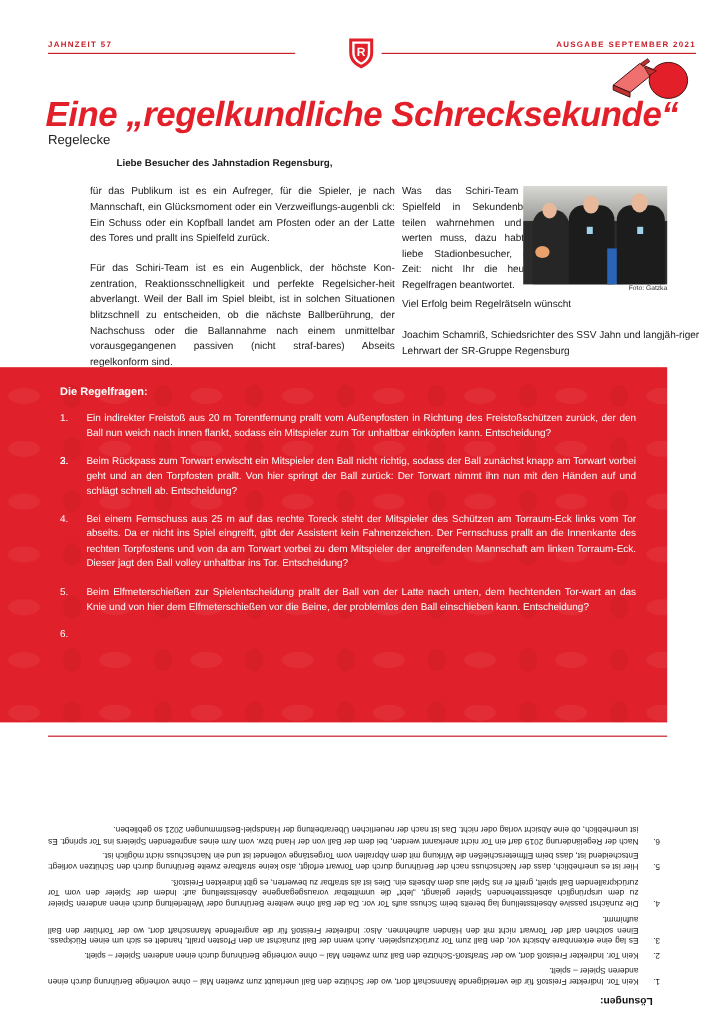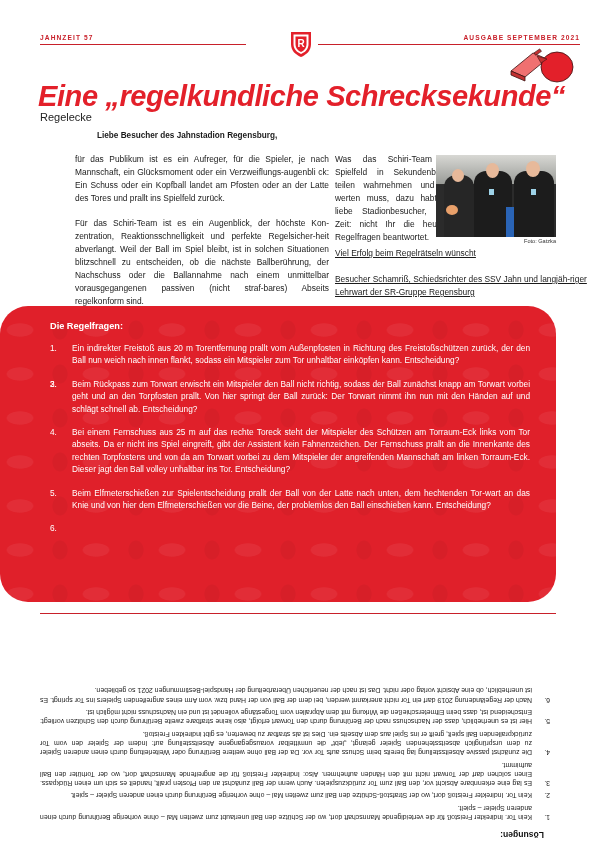"Viel Erfolg beim Regelrätseln wünscht" .col-right-bottom p { text-decoration: underline -> none }
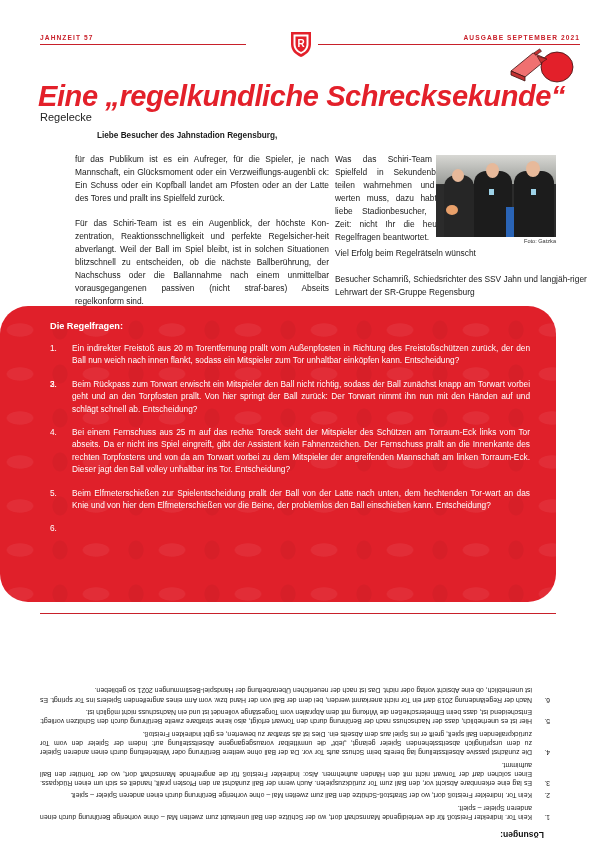"Besucher Schamriß, Schiedsrichter des" p { text: Besucher -> Joachim }
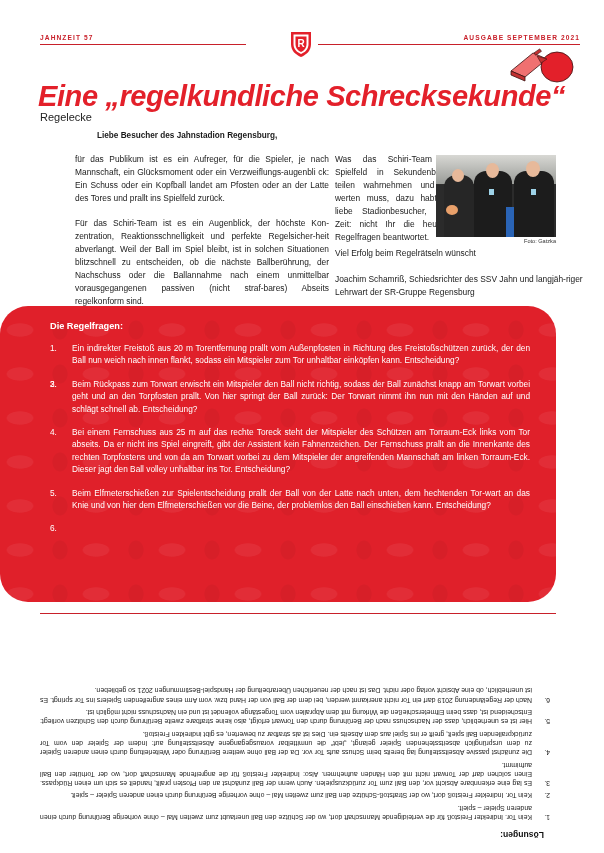"Die Regelfragen:" .questions-box { border-radius: 28px -> none }
